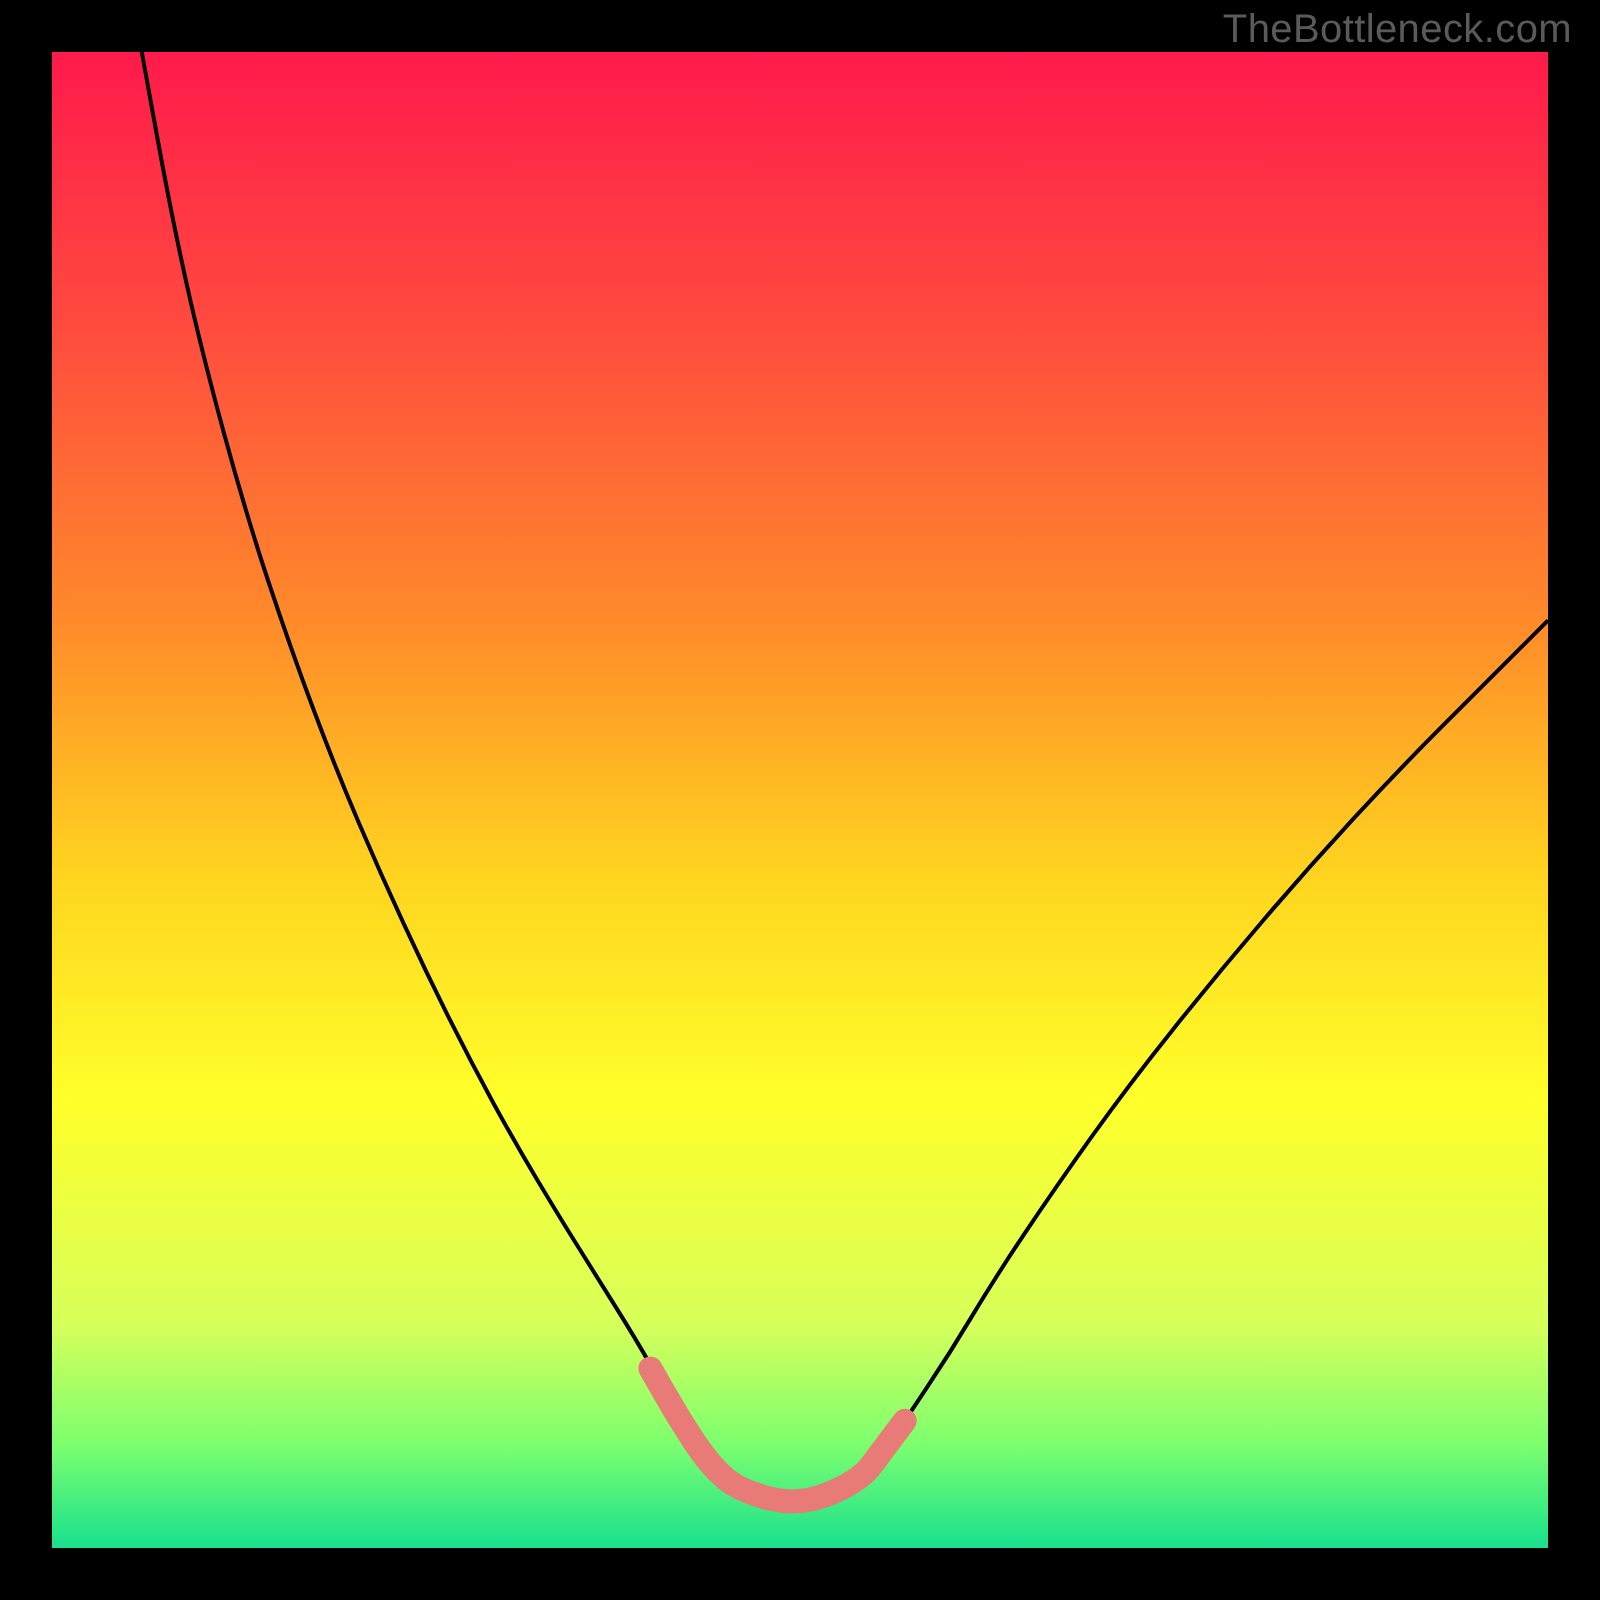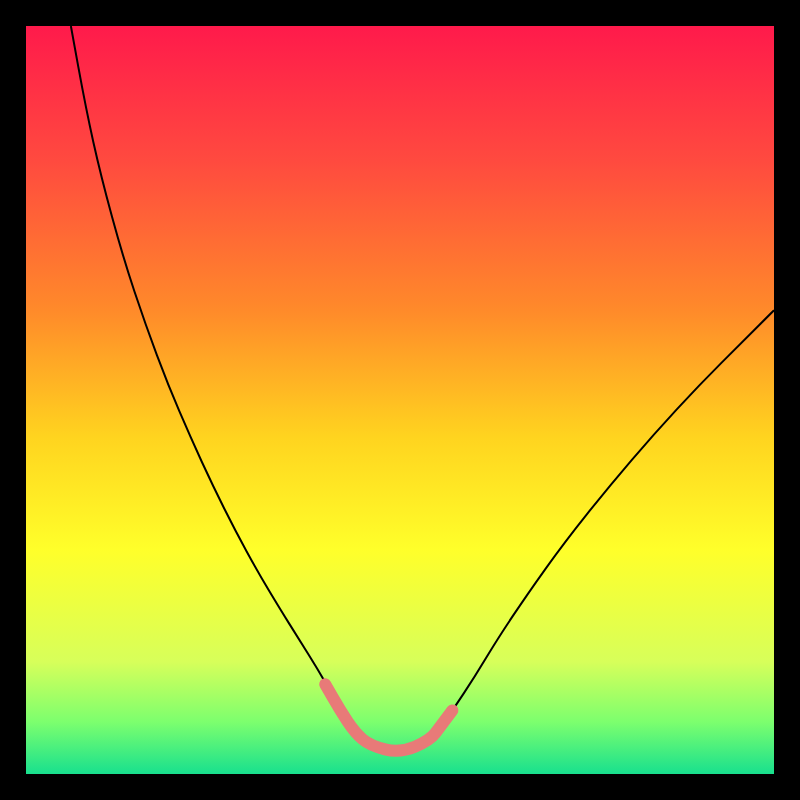"TheBottleneck.com" div.watermark { html: none -> <div>TheBottleneck.com</div> }
